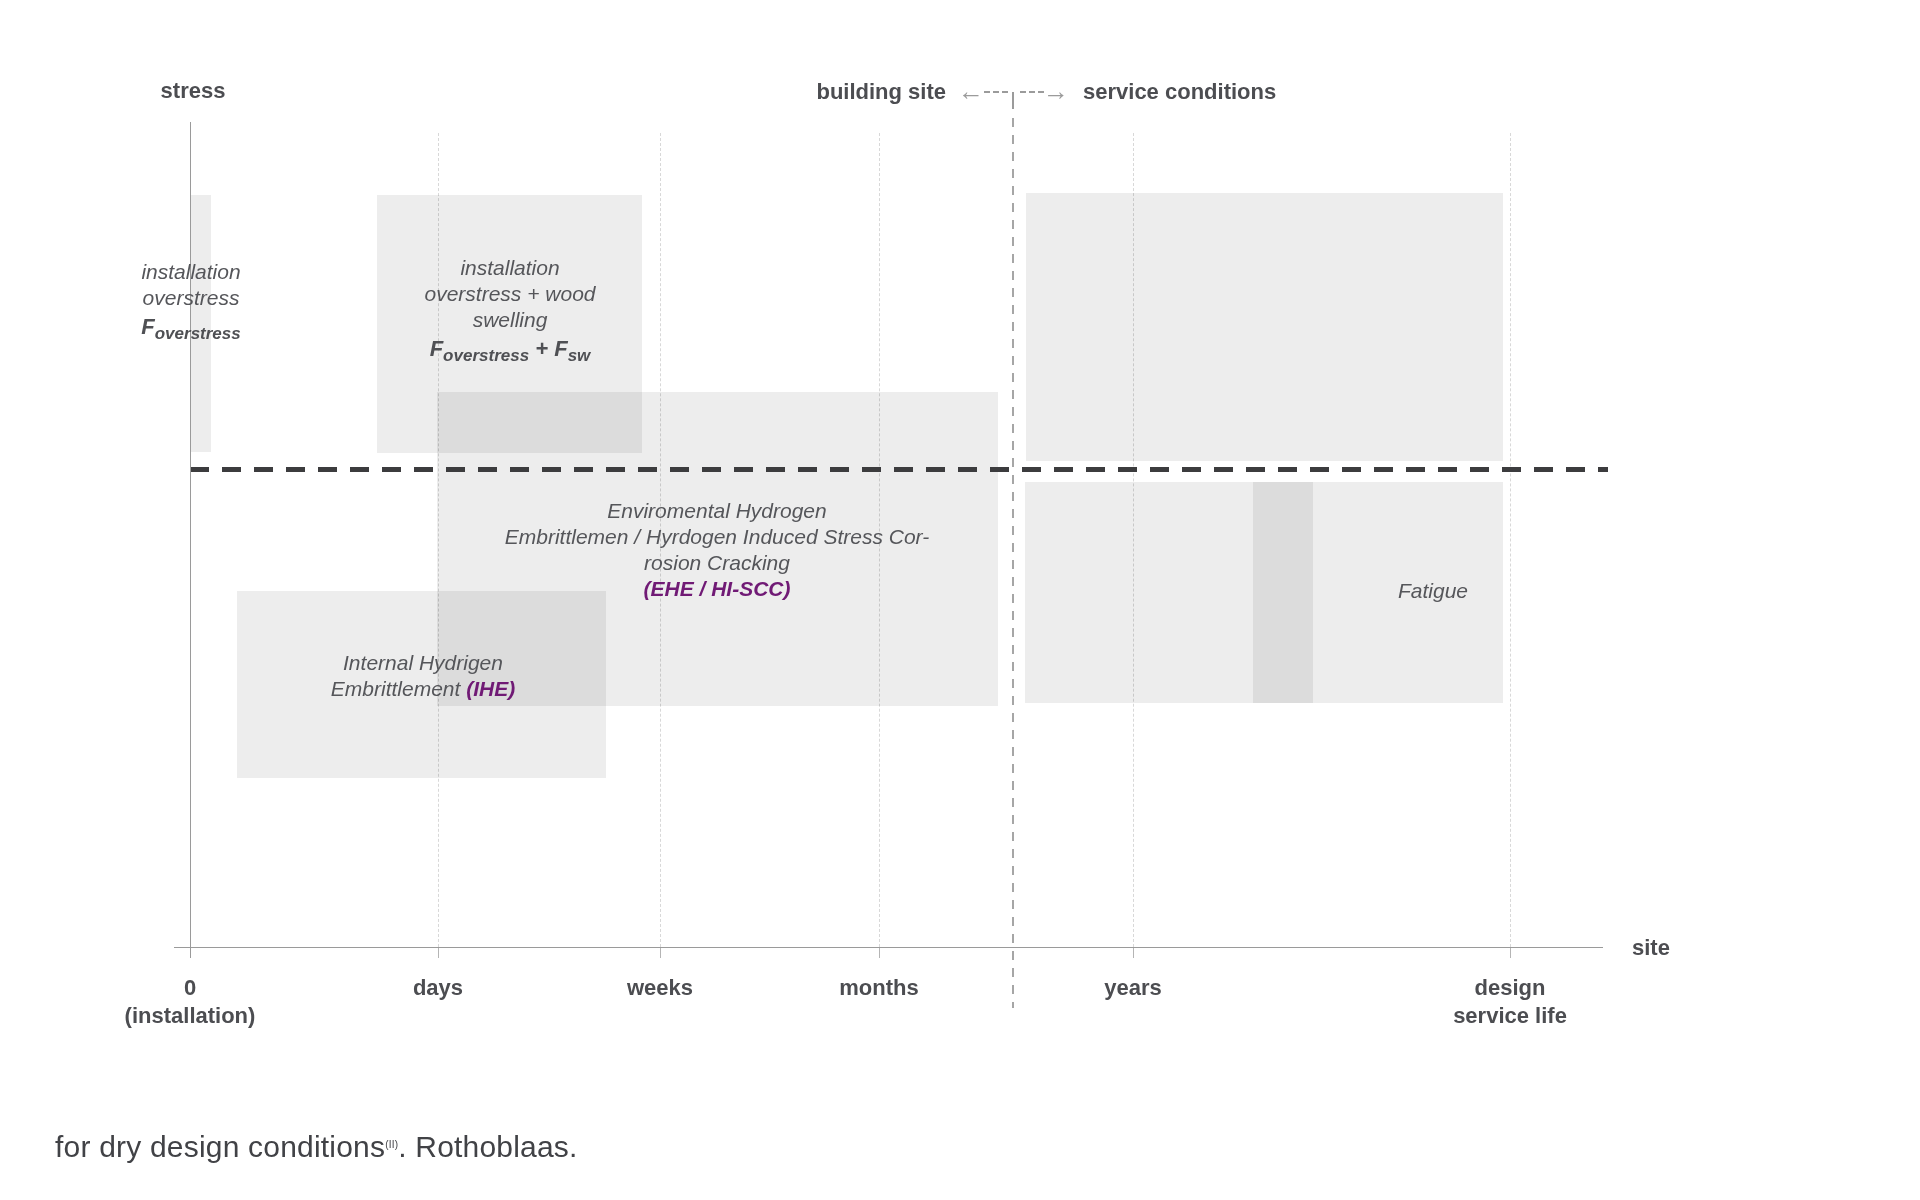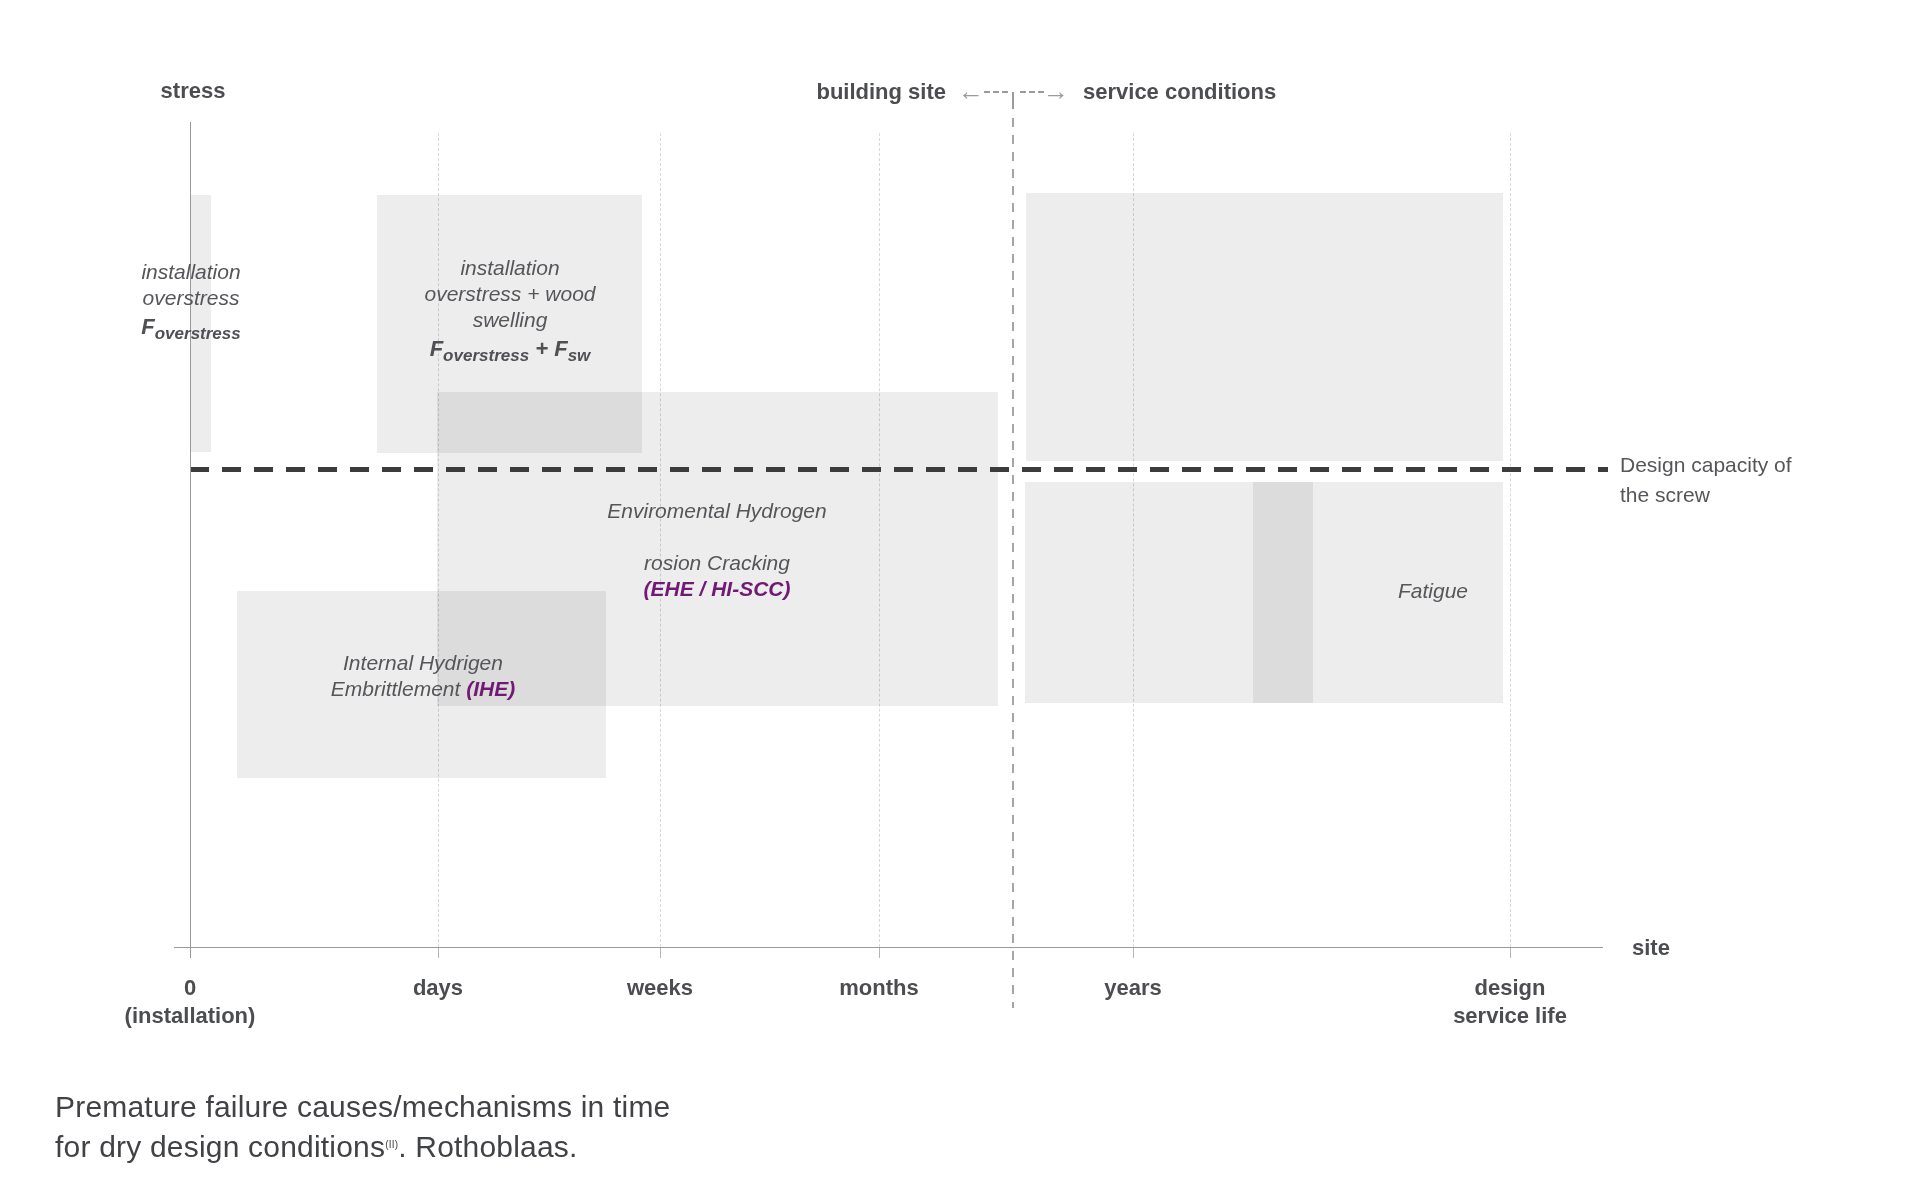"Design capacity of" div.capacity-label { html: <div> <span>Design capacity of</span><br> <span>the screw</span> </div> -> none }
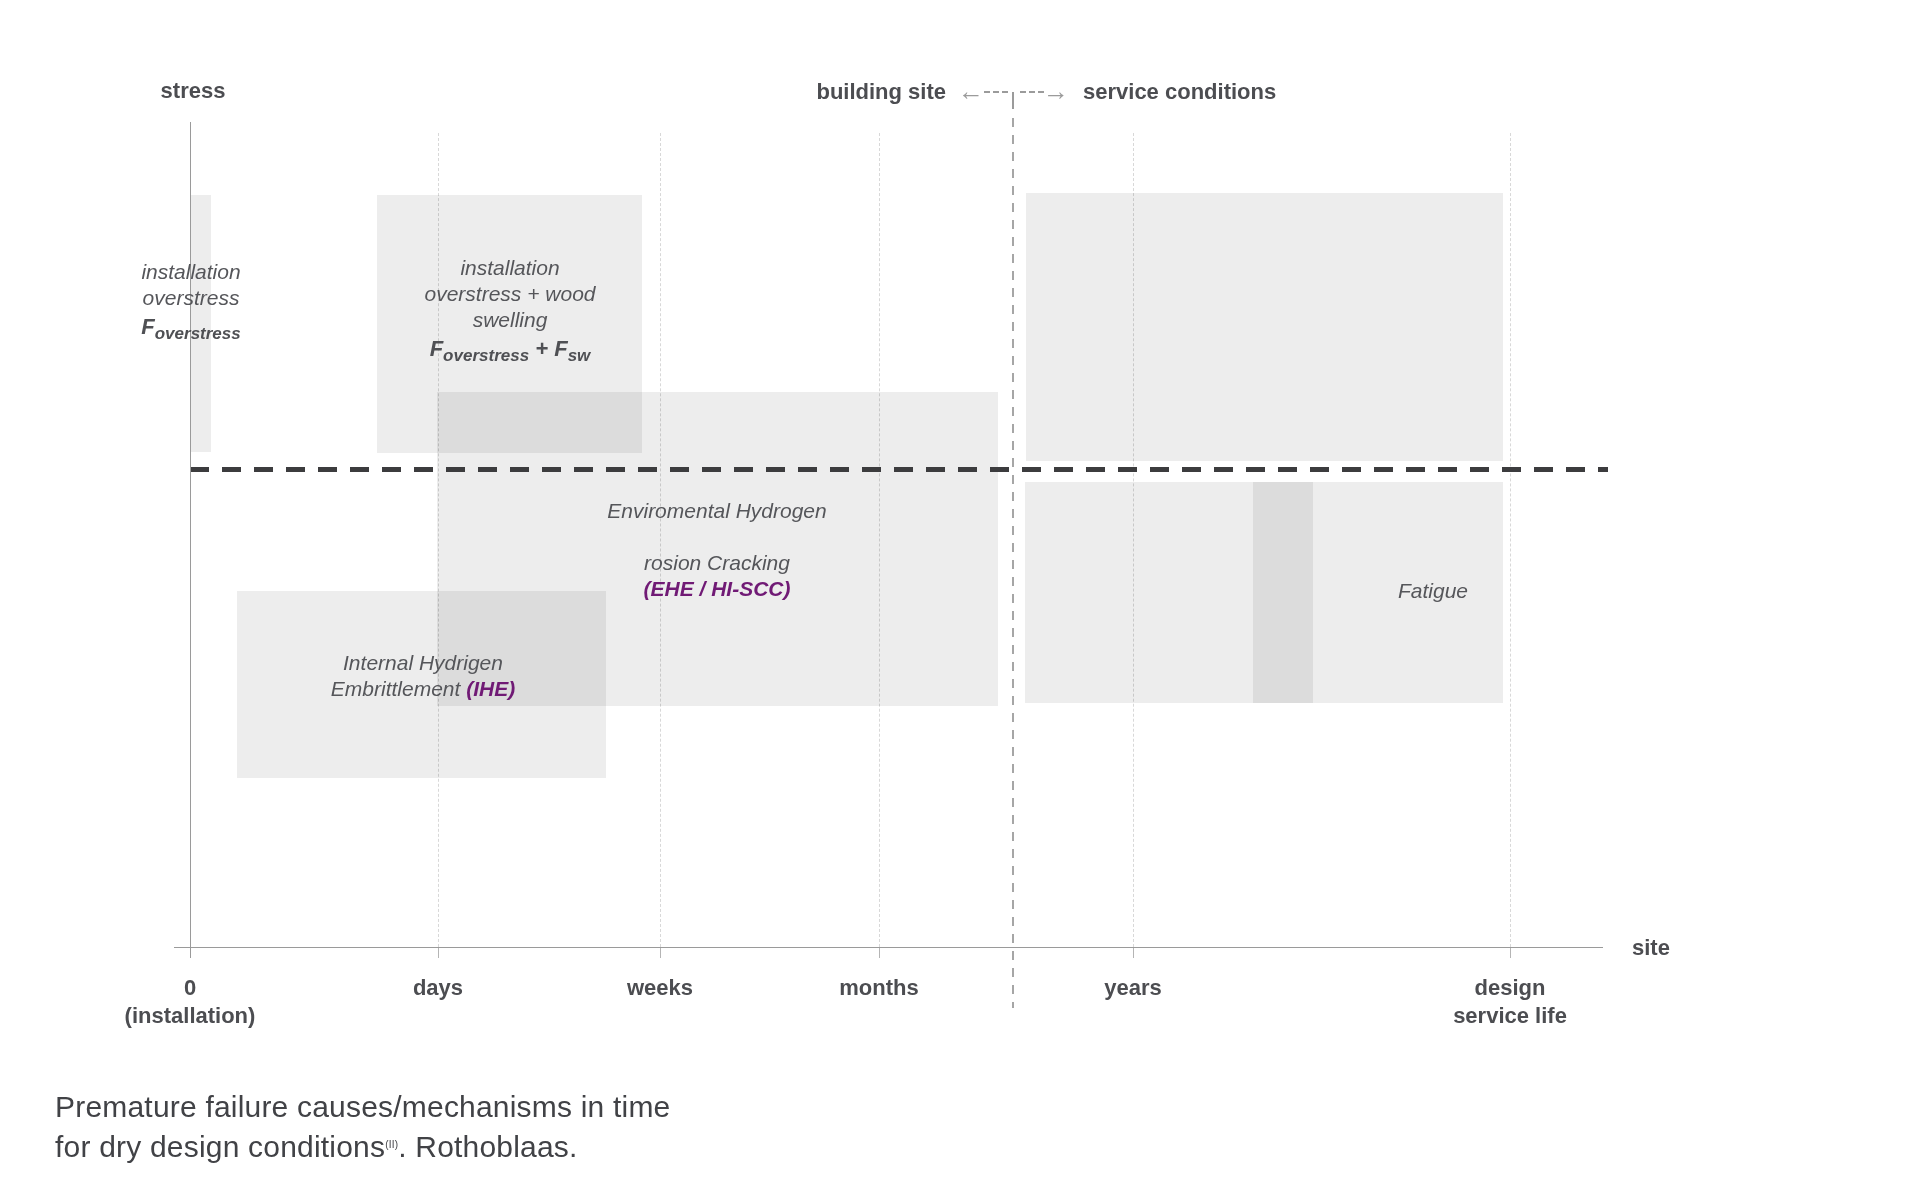"Embrittlemen / Hyrdogen Induced Stress" span { html: none -> <span>Embrittlemen / Hyrdogen Induced Stress Cor-</span> }
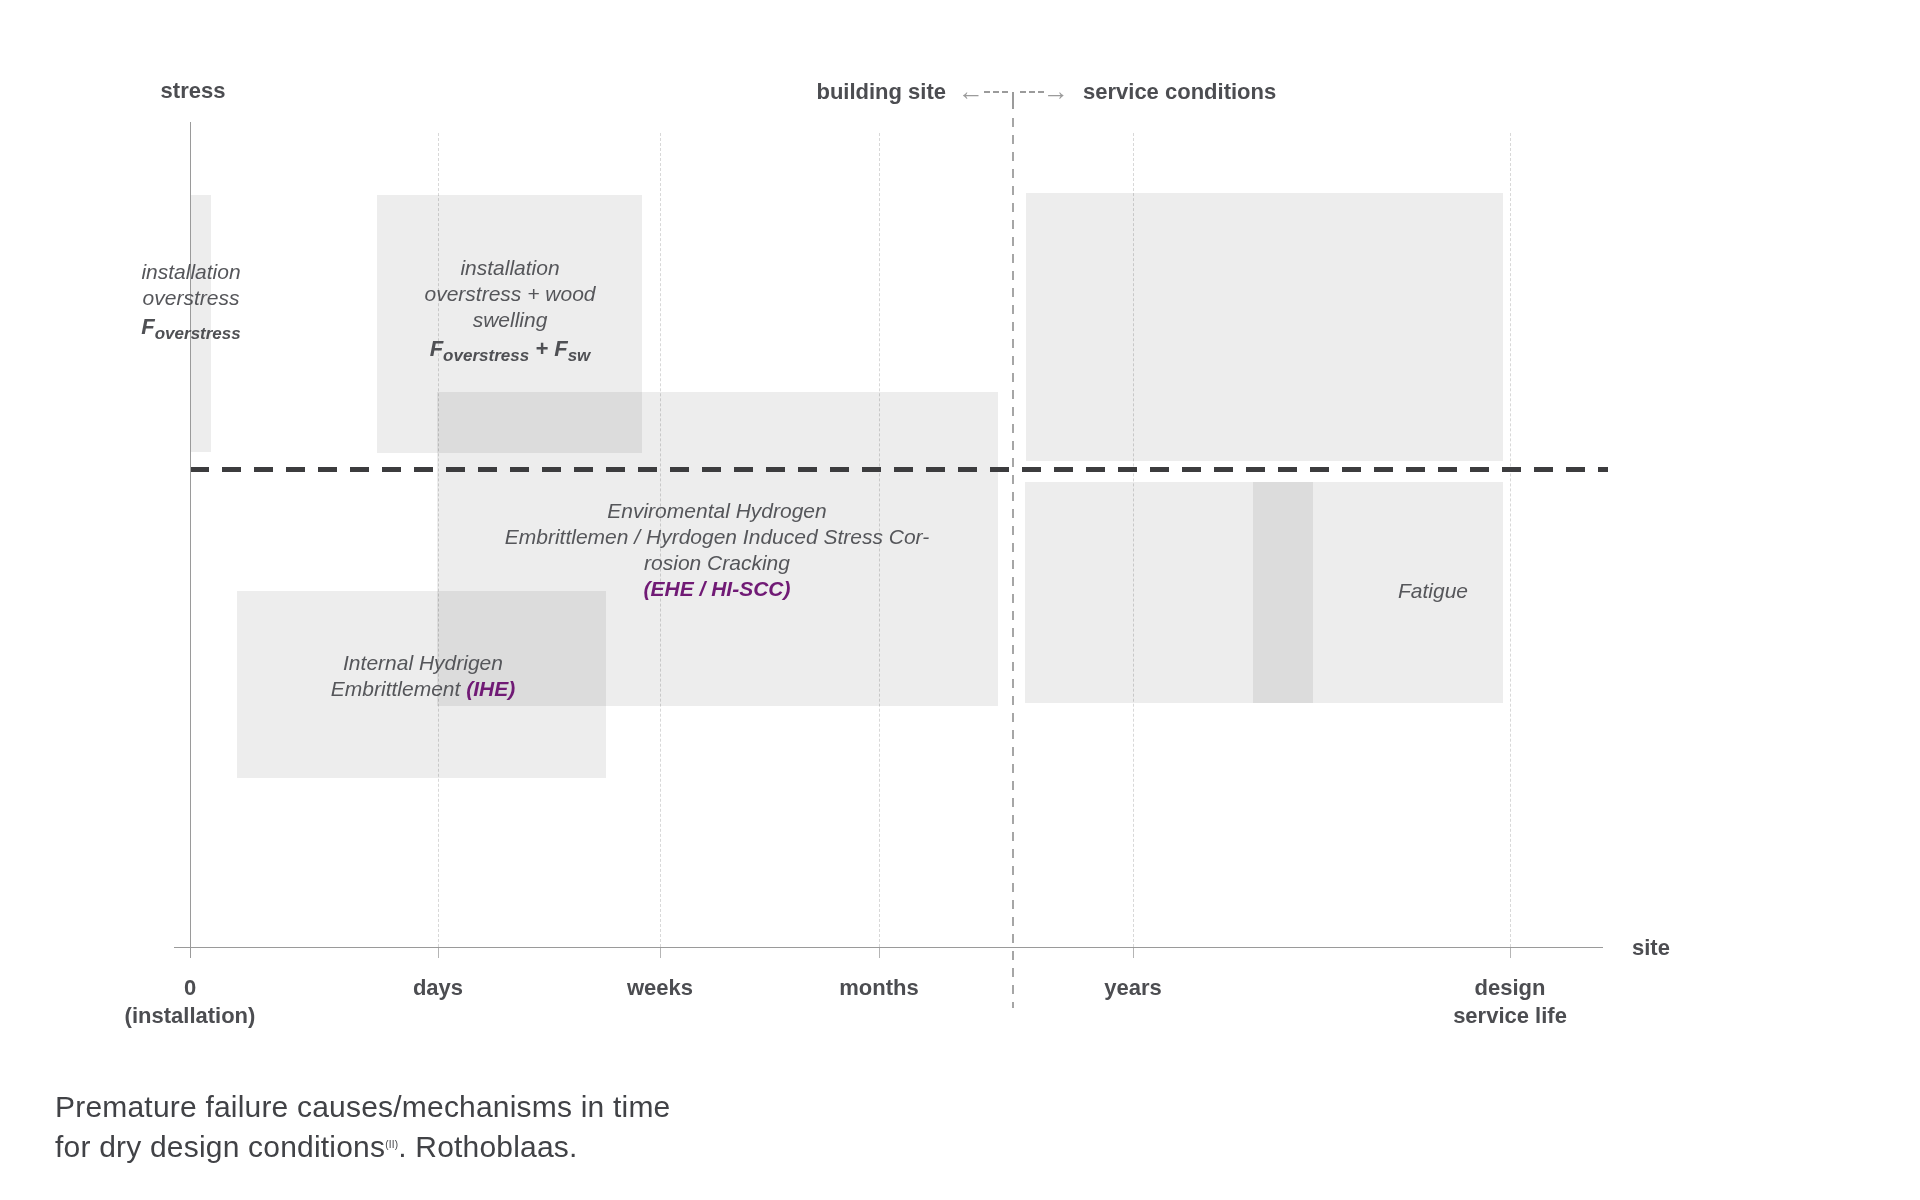"Premature failure causes/mechanisms in" span { html: <span>Premature failure causes/mechanisms in time</span> -> none }
